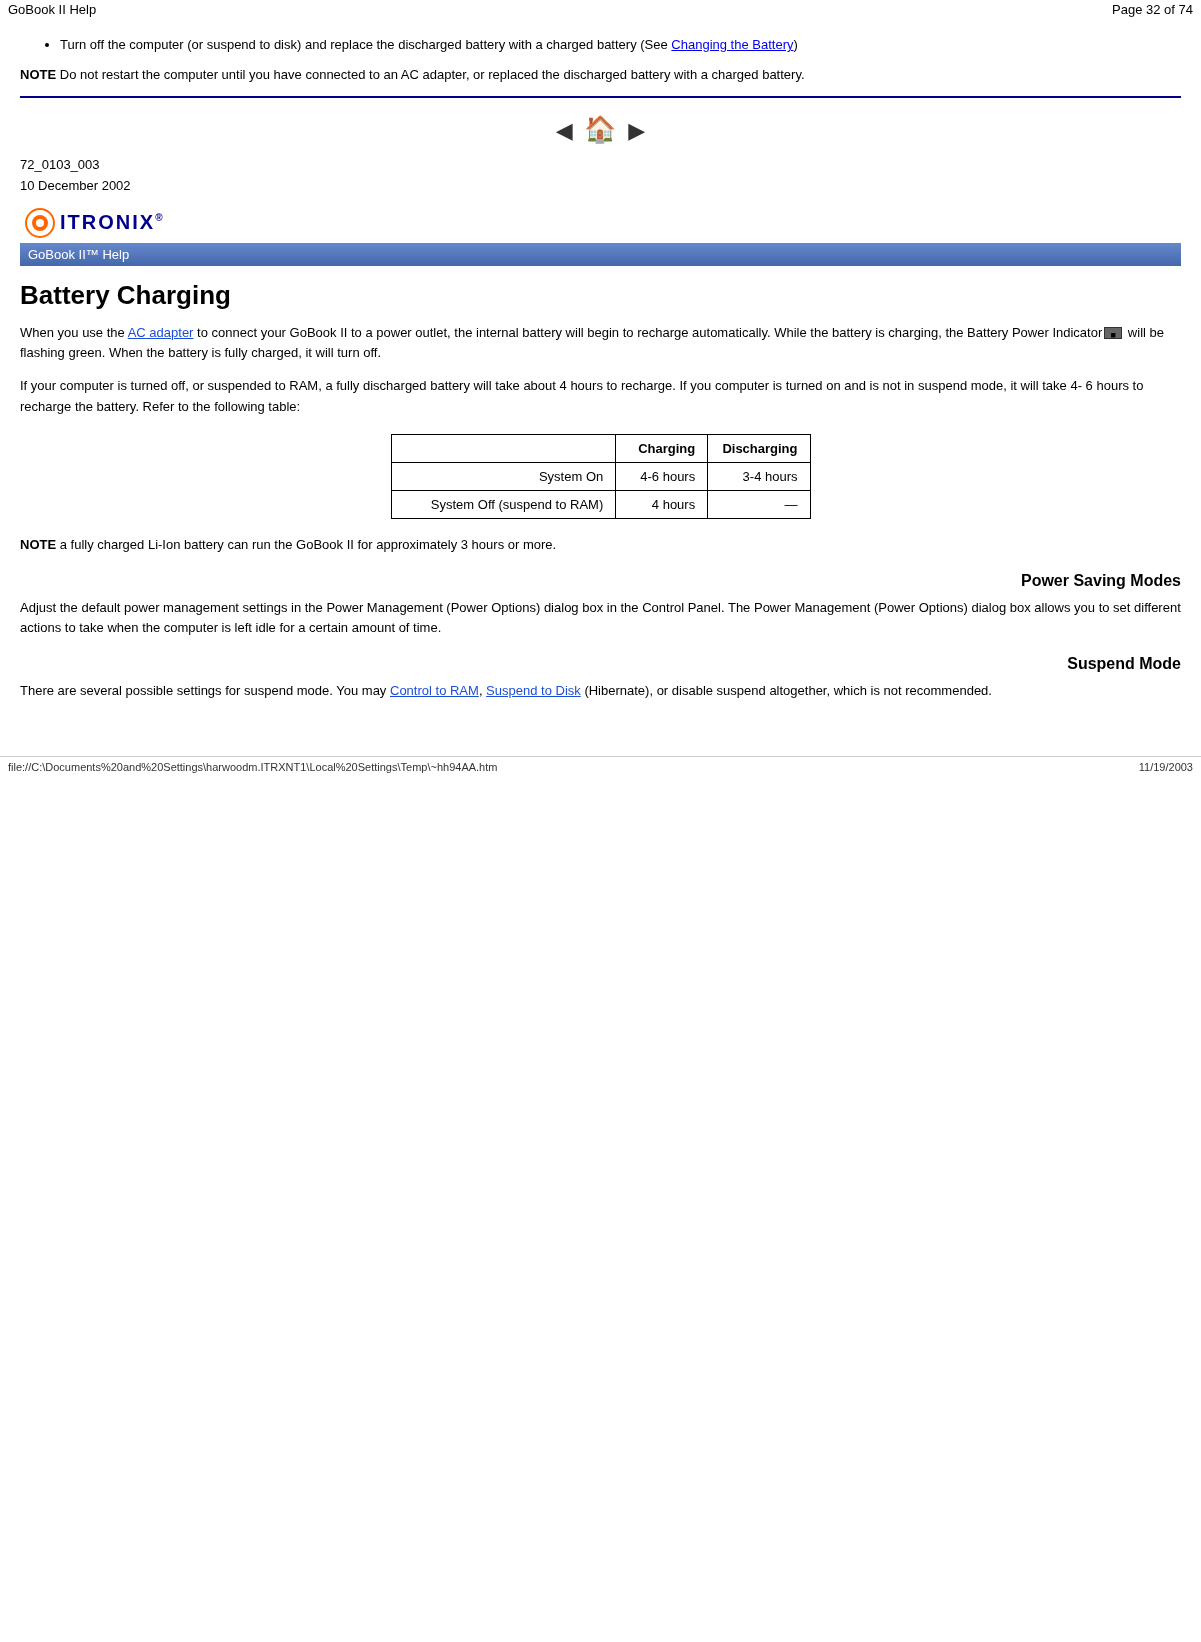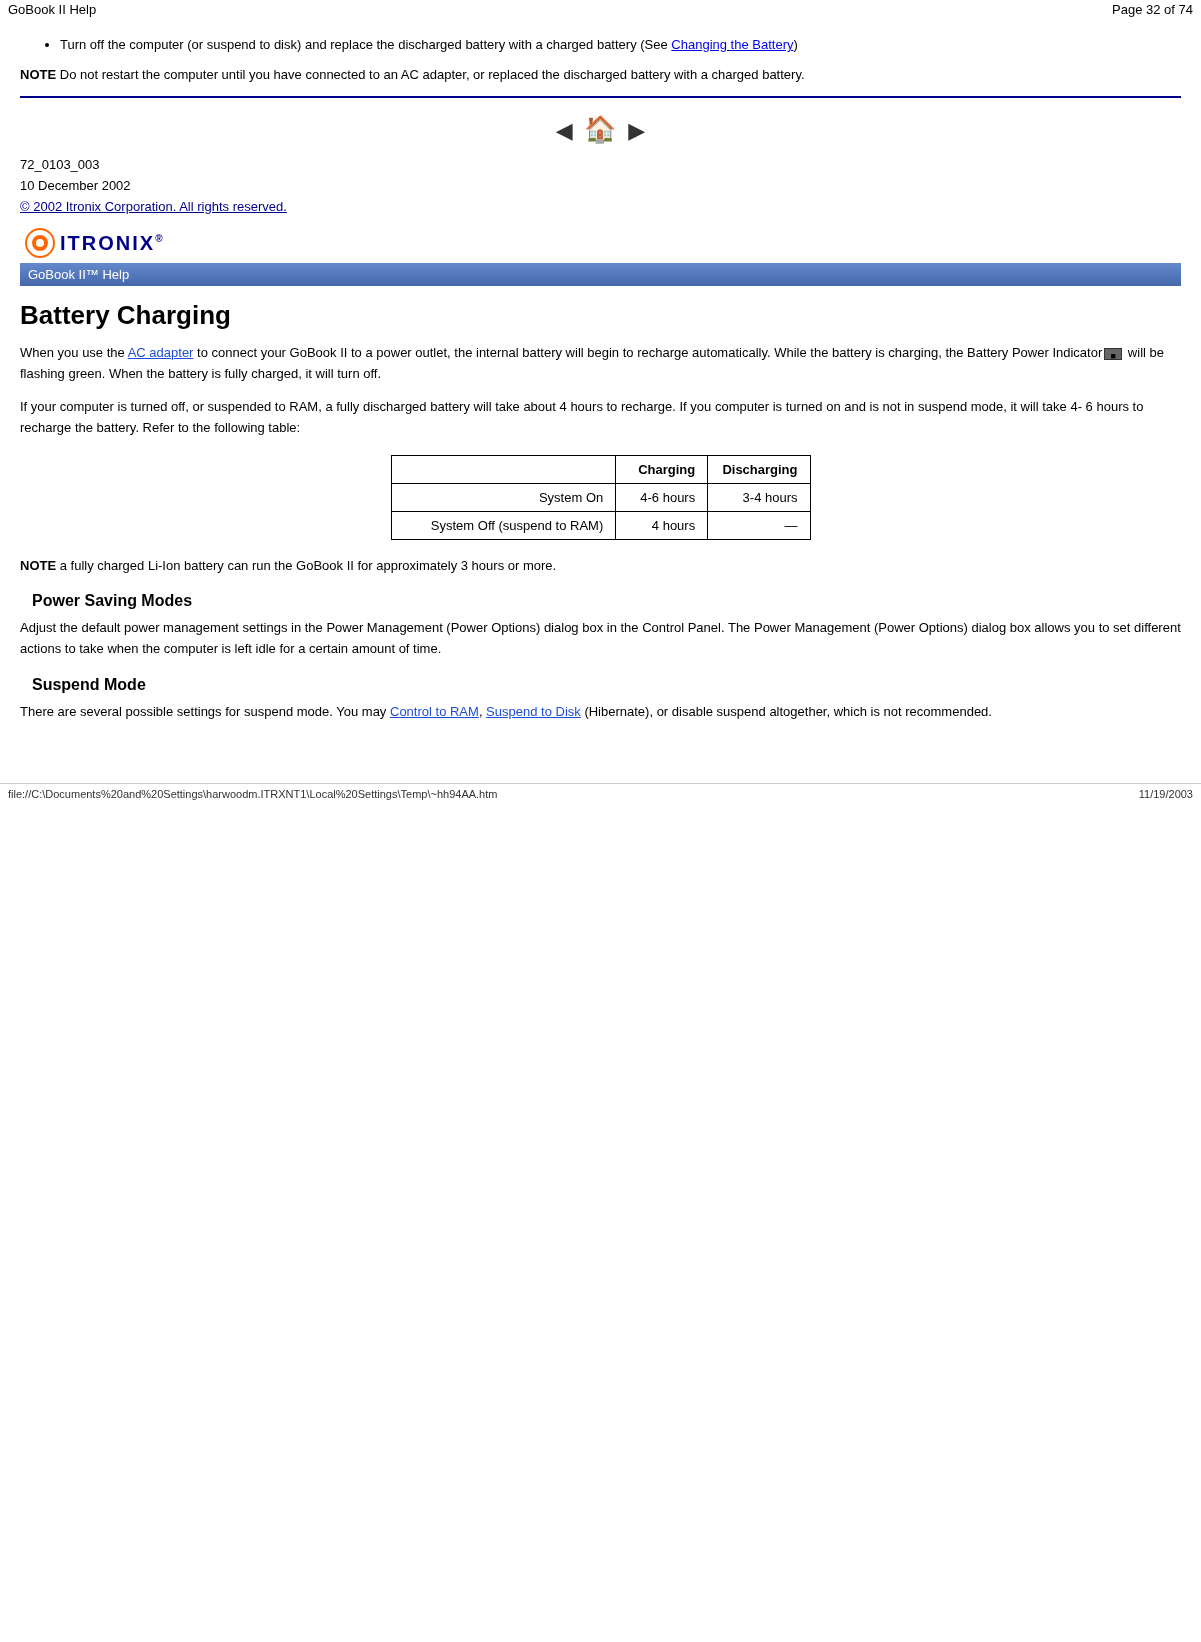"© 2002 Itronix Corporation. All" div { html: <div> <a>© 2002 Itronix Corporation. All rights reserved.</a> </div> -> none }
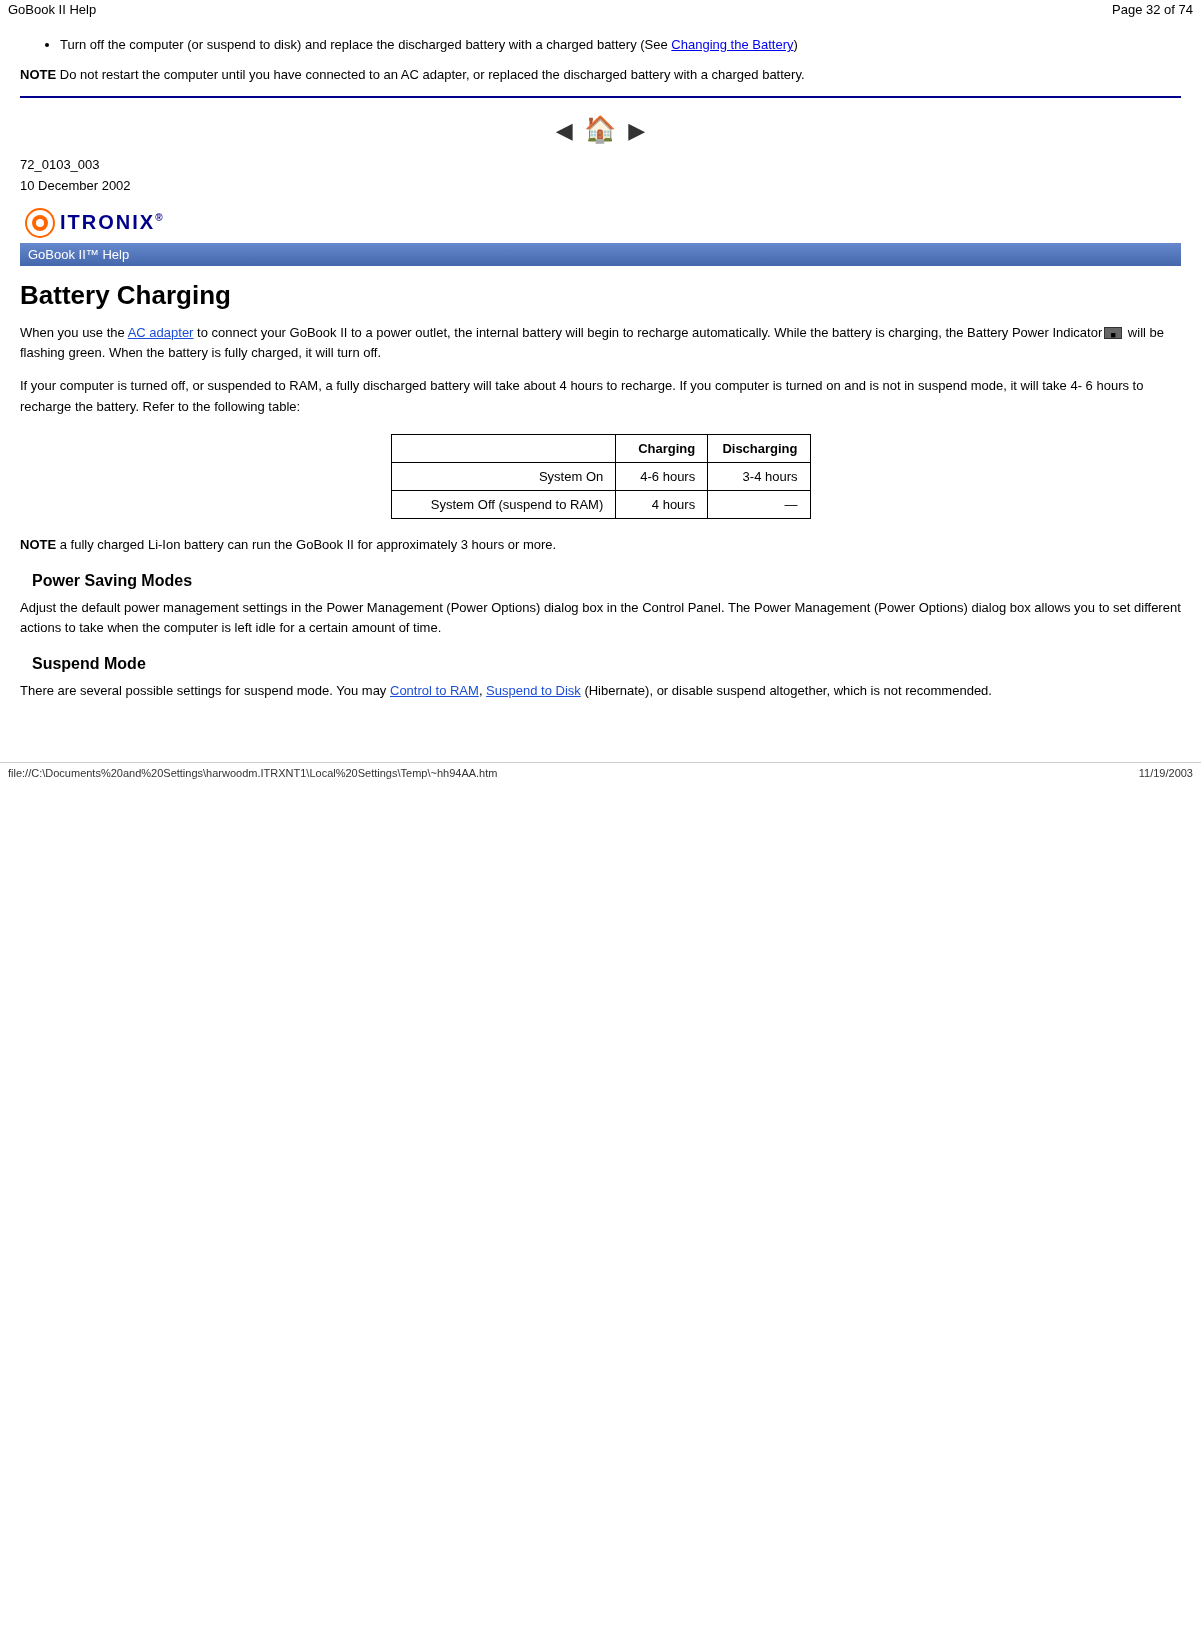"Power Saving Modes" h2.section-title { text-align: none -> right }
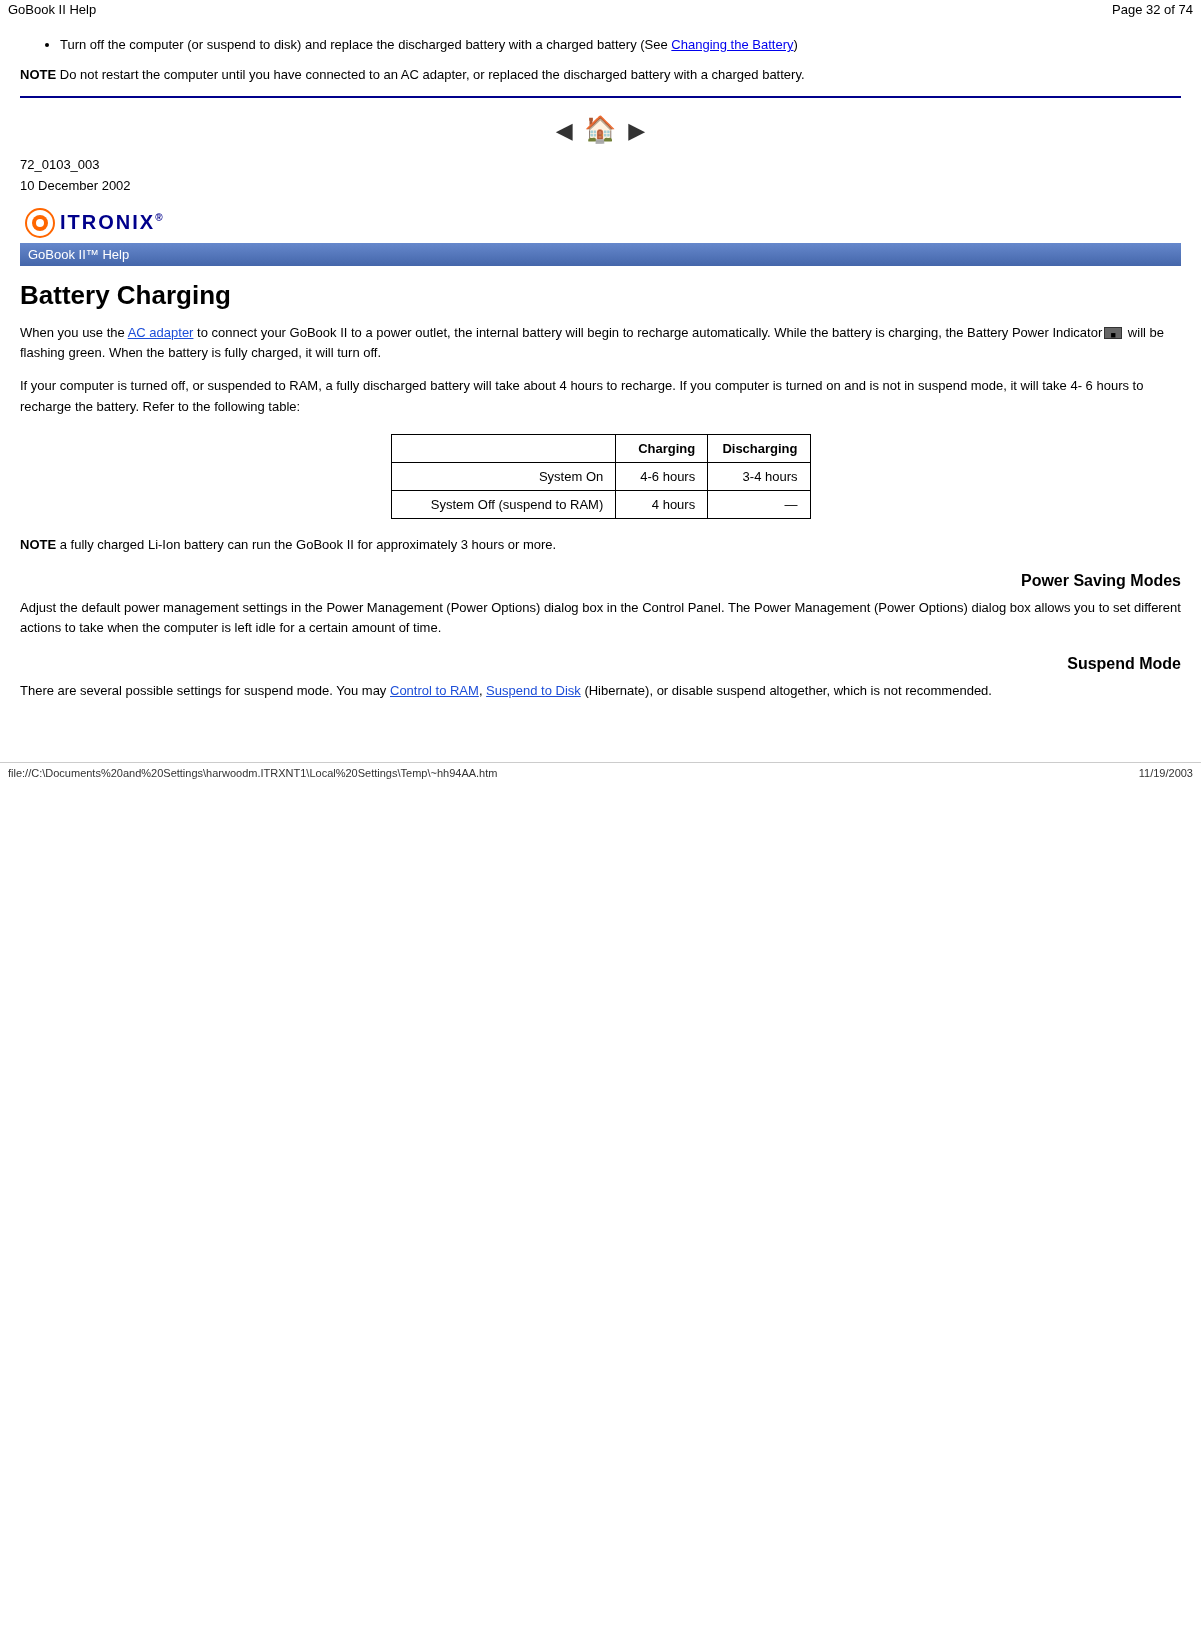"file://C:\Documents%20and%20Settings\har" .bottom-bar { bottom: 0 -> 6px }
